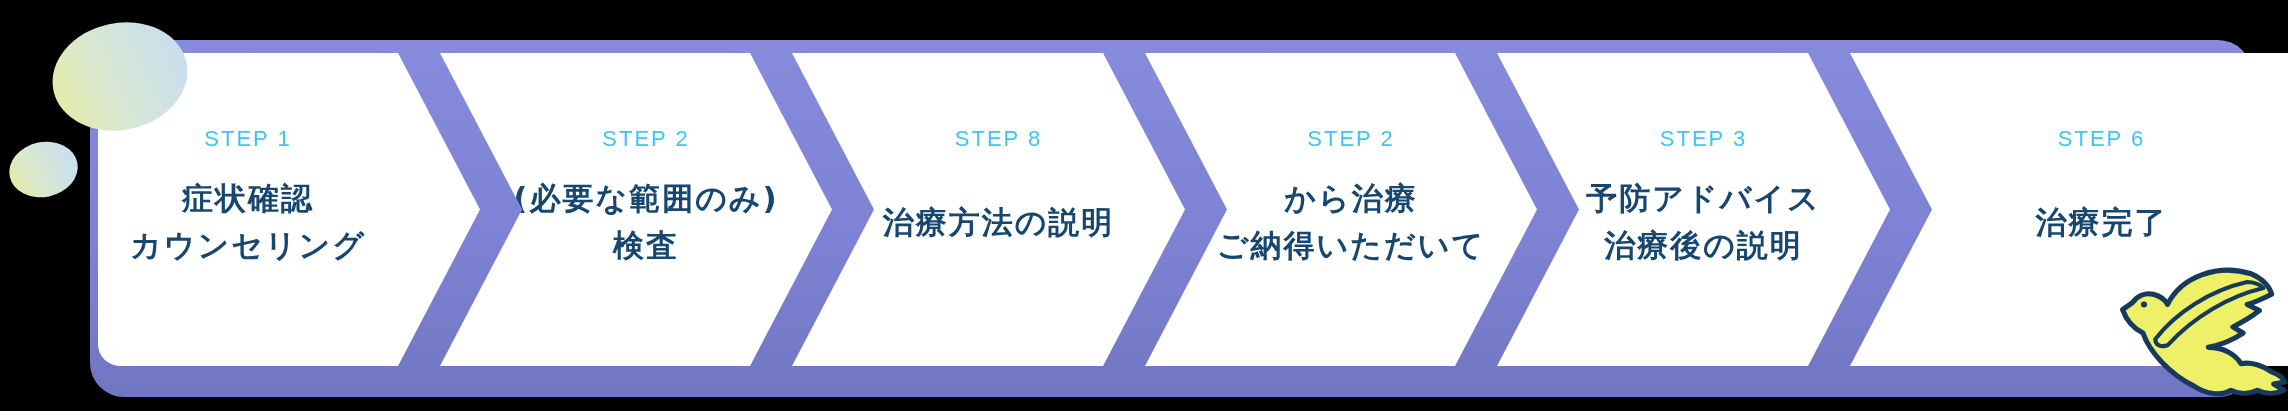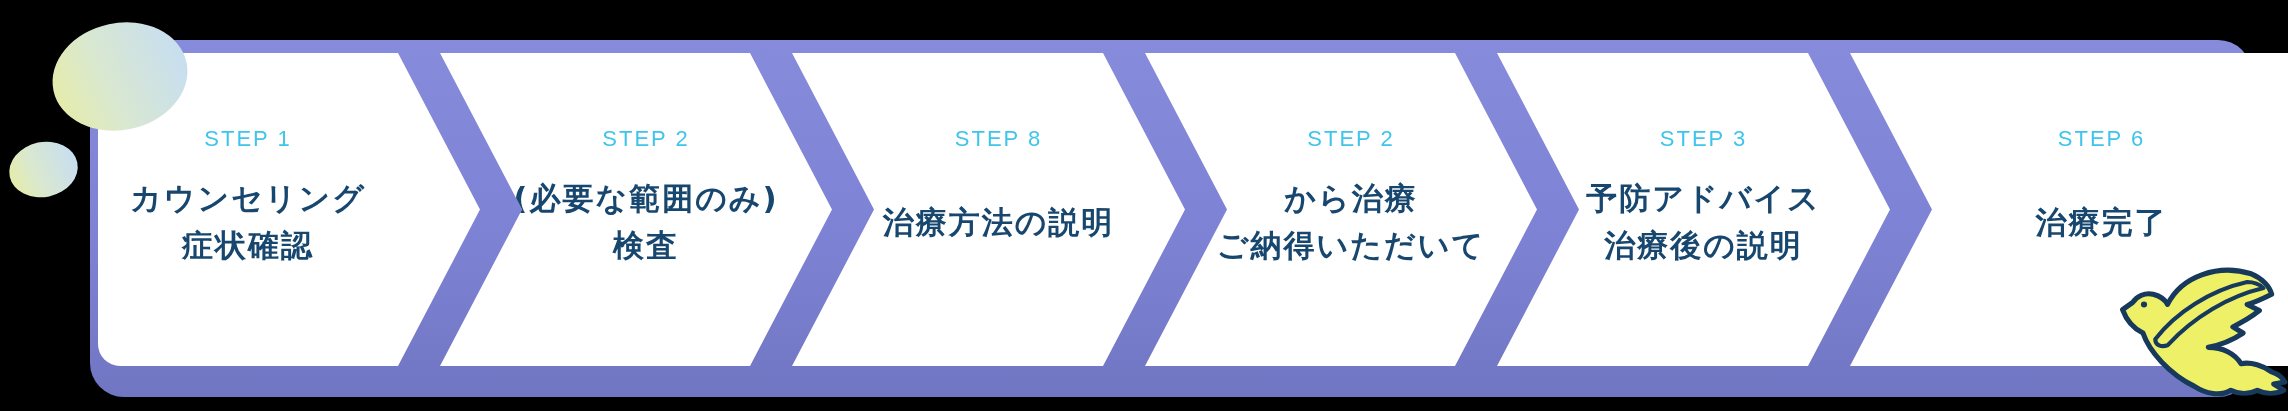"カウンセリング" div { order: before "症状確認" -> after "症状確認" }
